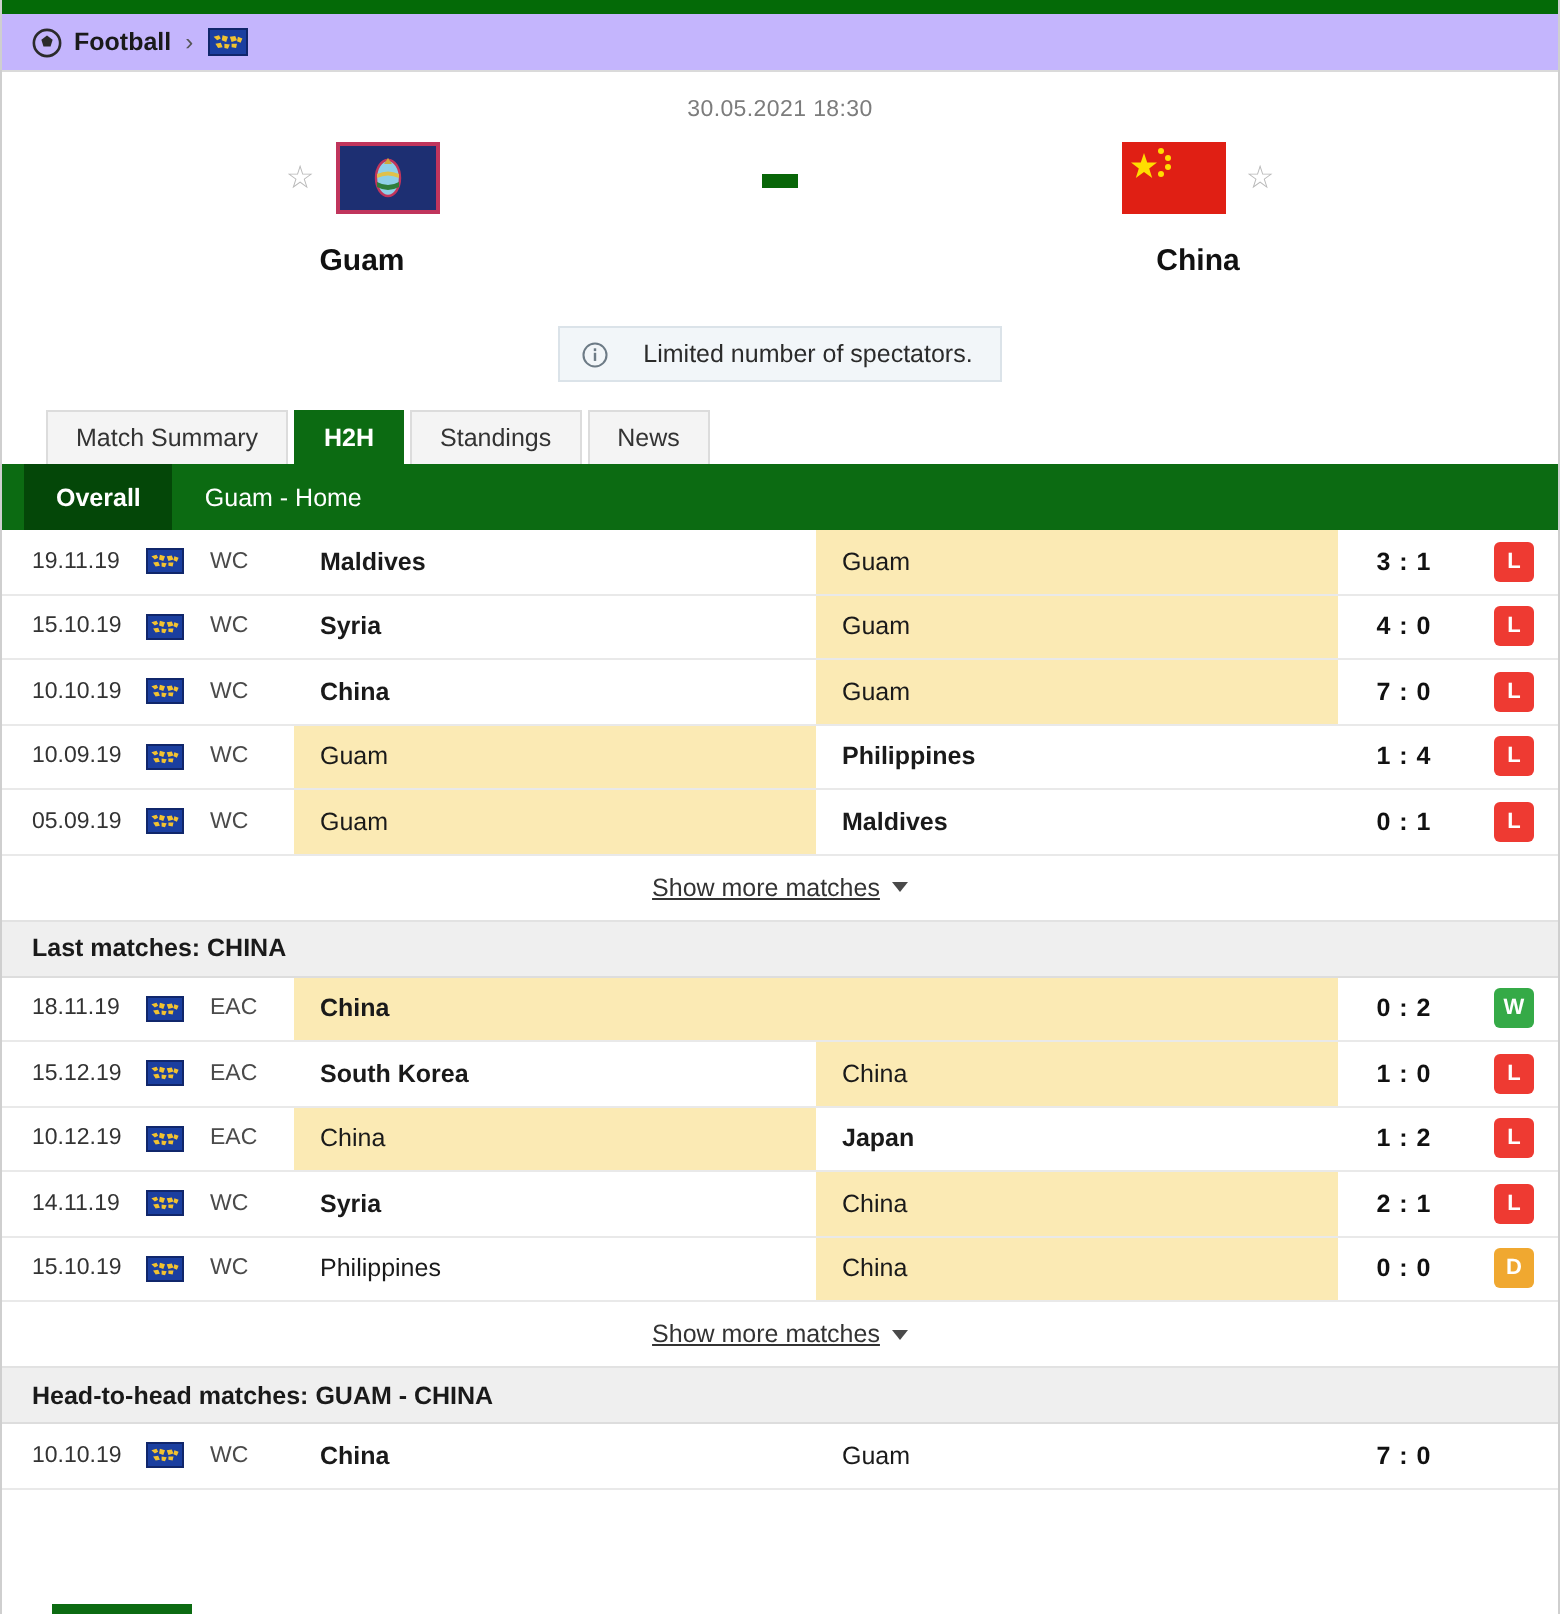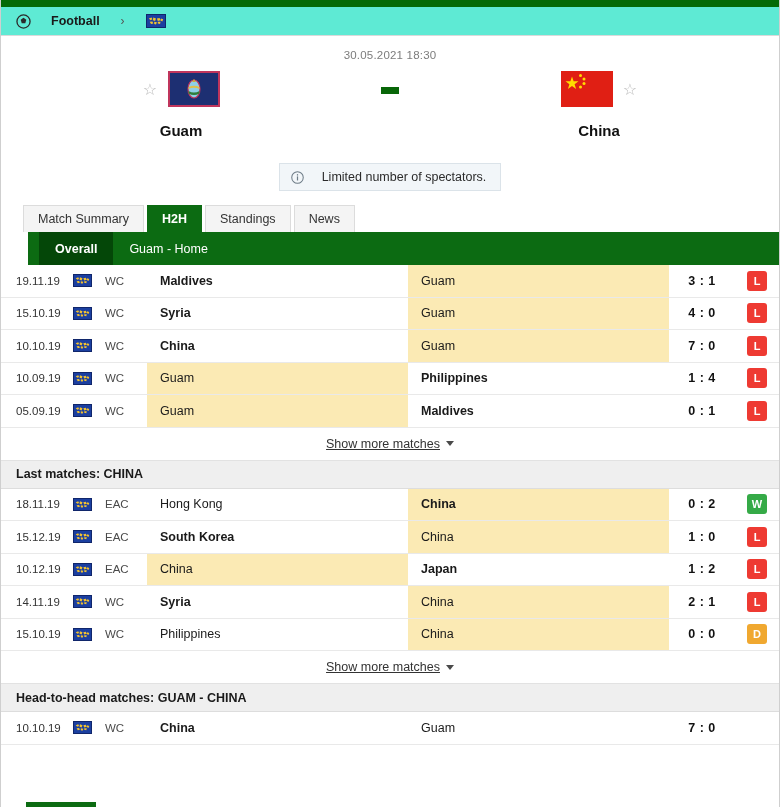"Football" .breadcrumb { background: #5eead4 -> #c4b5fd; gap: 20px -> 6px }
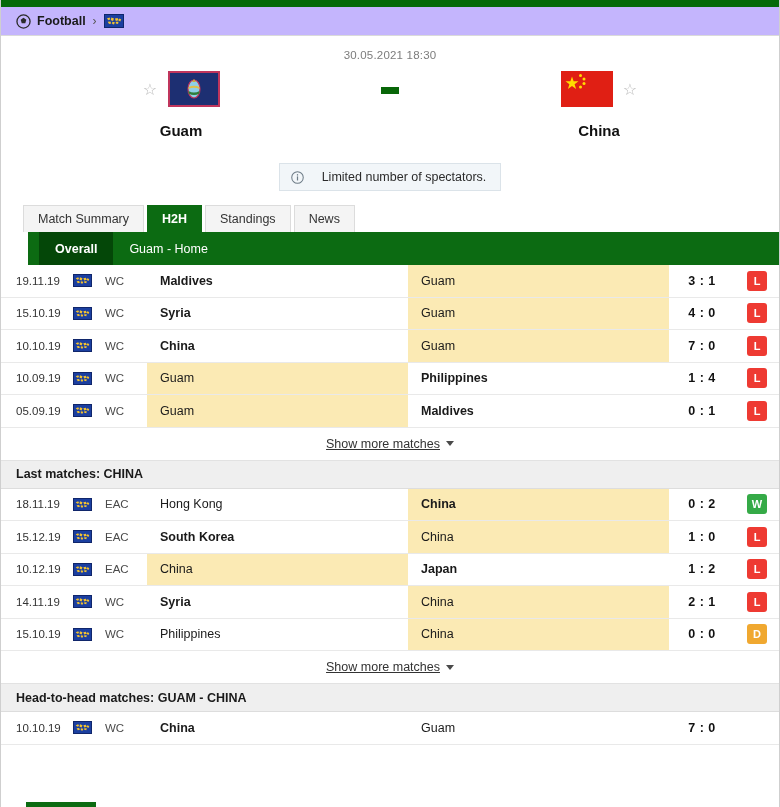"Overall" .subtabs { margin-left: 27px -> none }
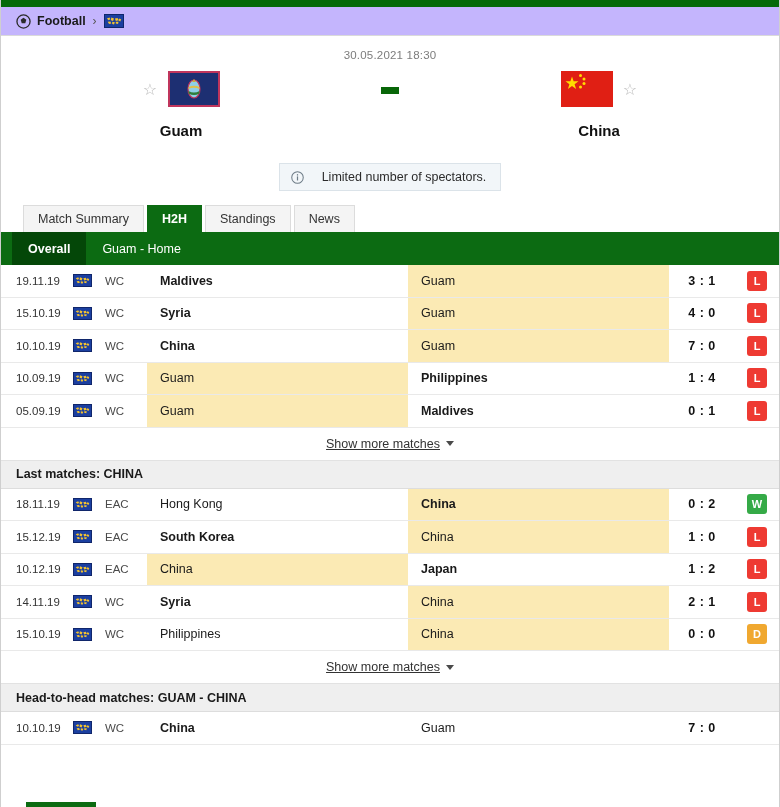"Hong Kong" div.c-home { html: <div>Hong Kong</div> -> none }
